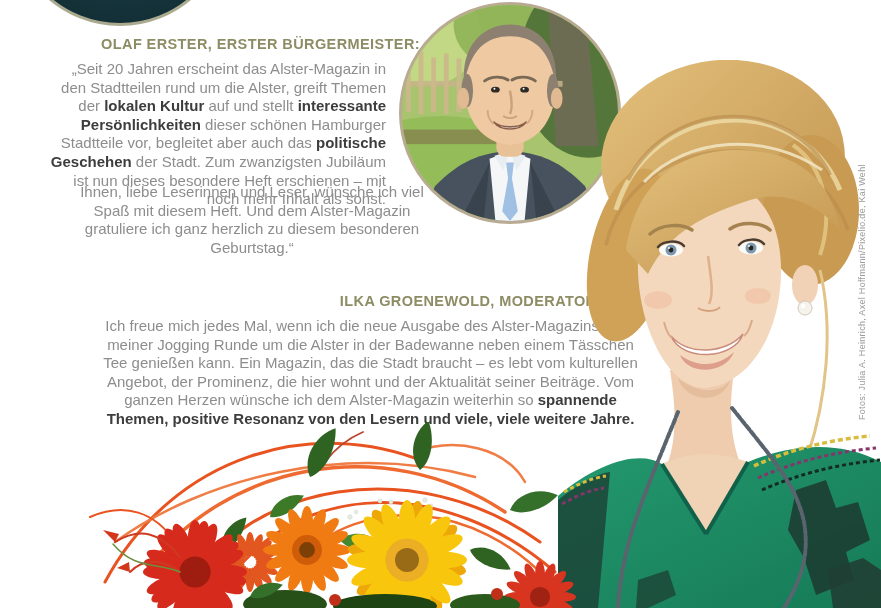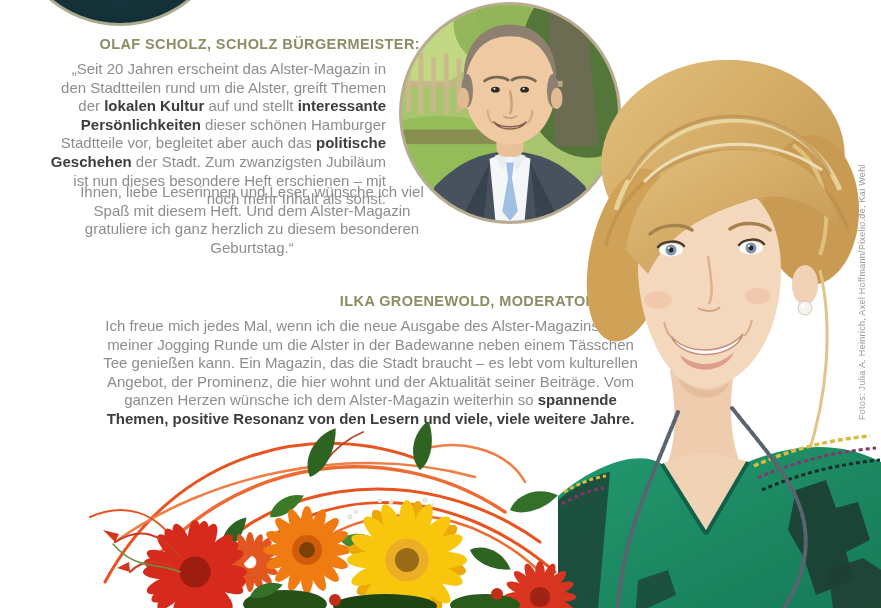"OLAF SCHOLZ, SCHOLZ BÜRGERMEISTER:" div.sec-heading { text: SCHOLZ, SCHOLZ -> ERSTER, ERSTER }
